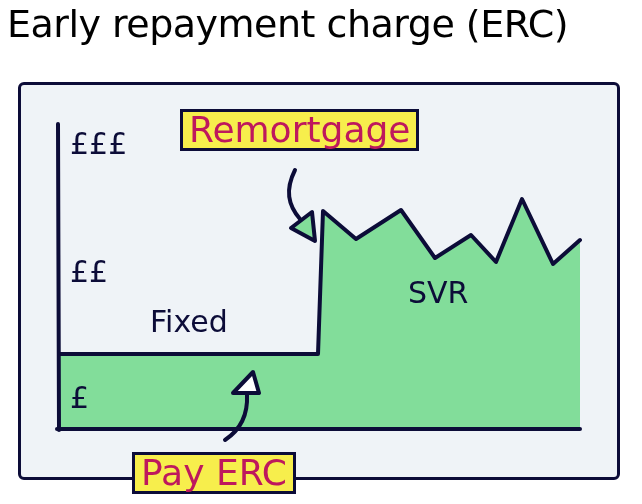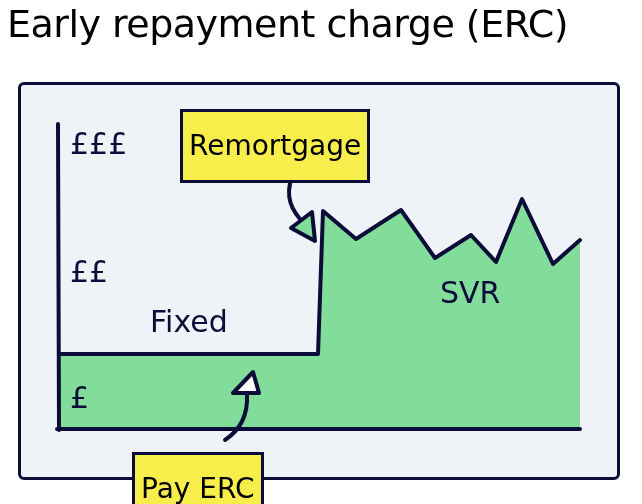"Remortgage" .tag { color: #000000 -> #be185d; font-size: 28px -> 36px; padding: 16px 6px -> 0 6px }
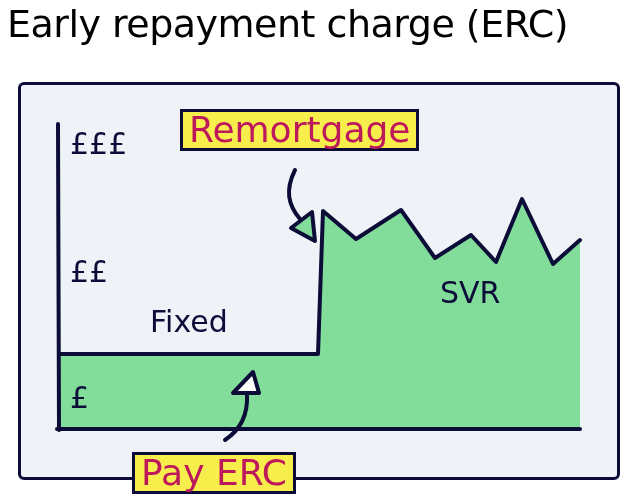"SVR" div.lbl { margin-left: 32px -> none }
